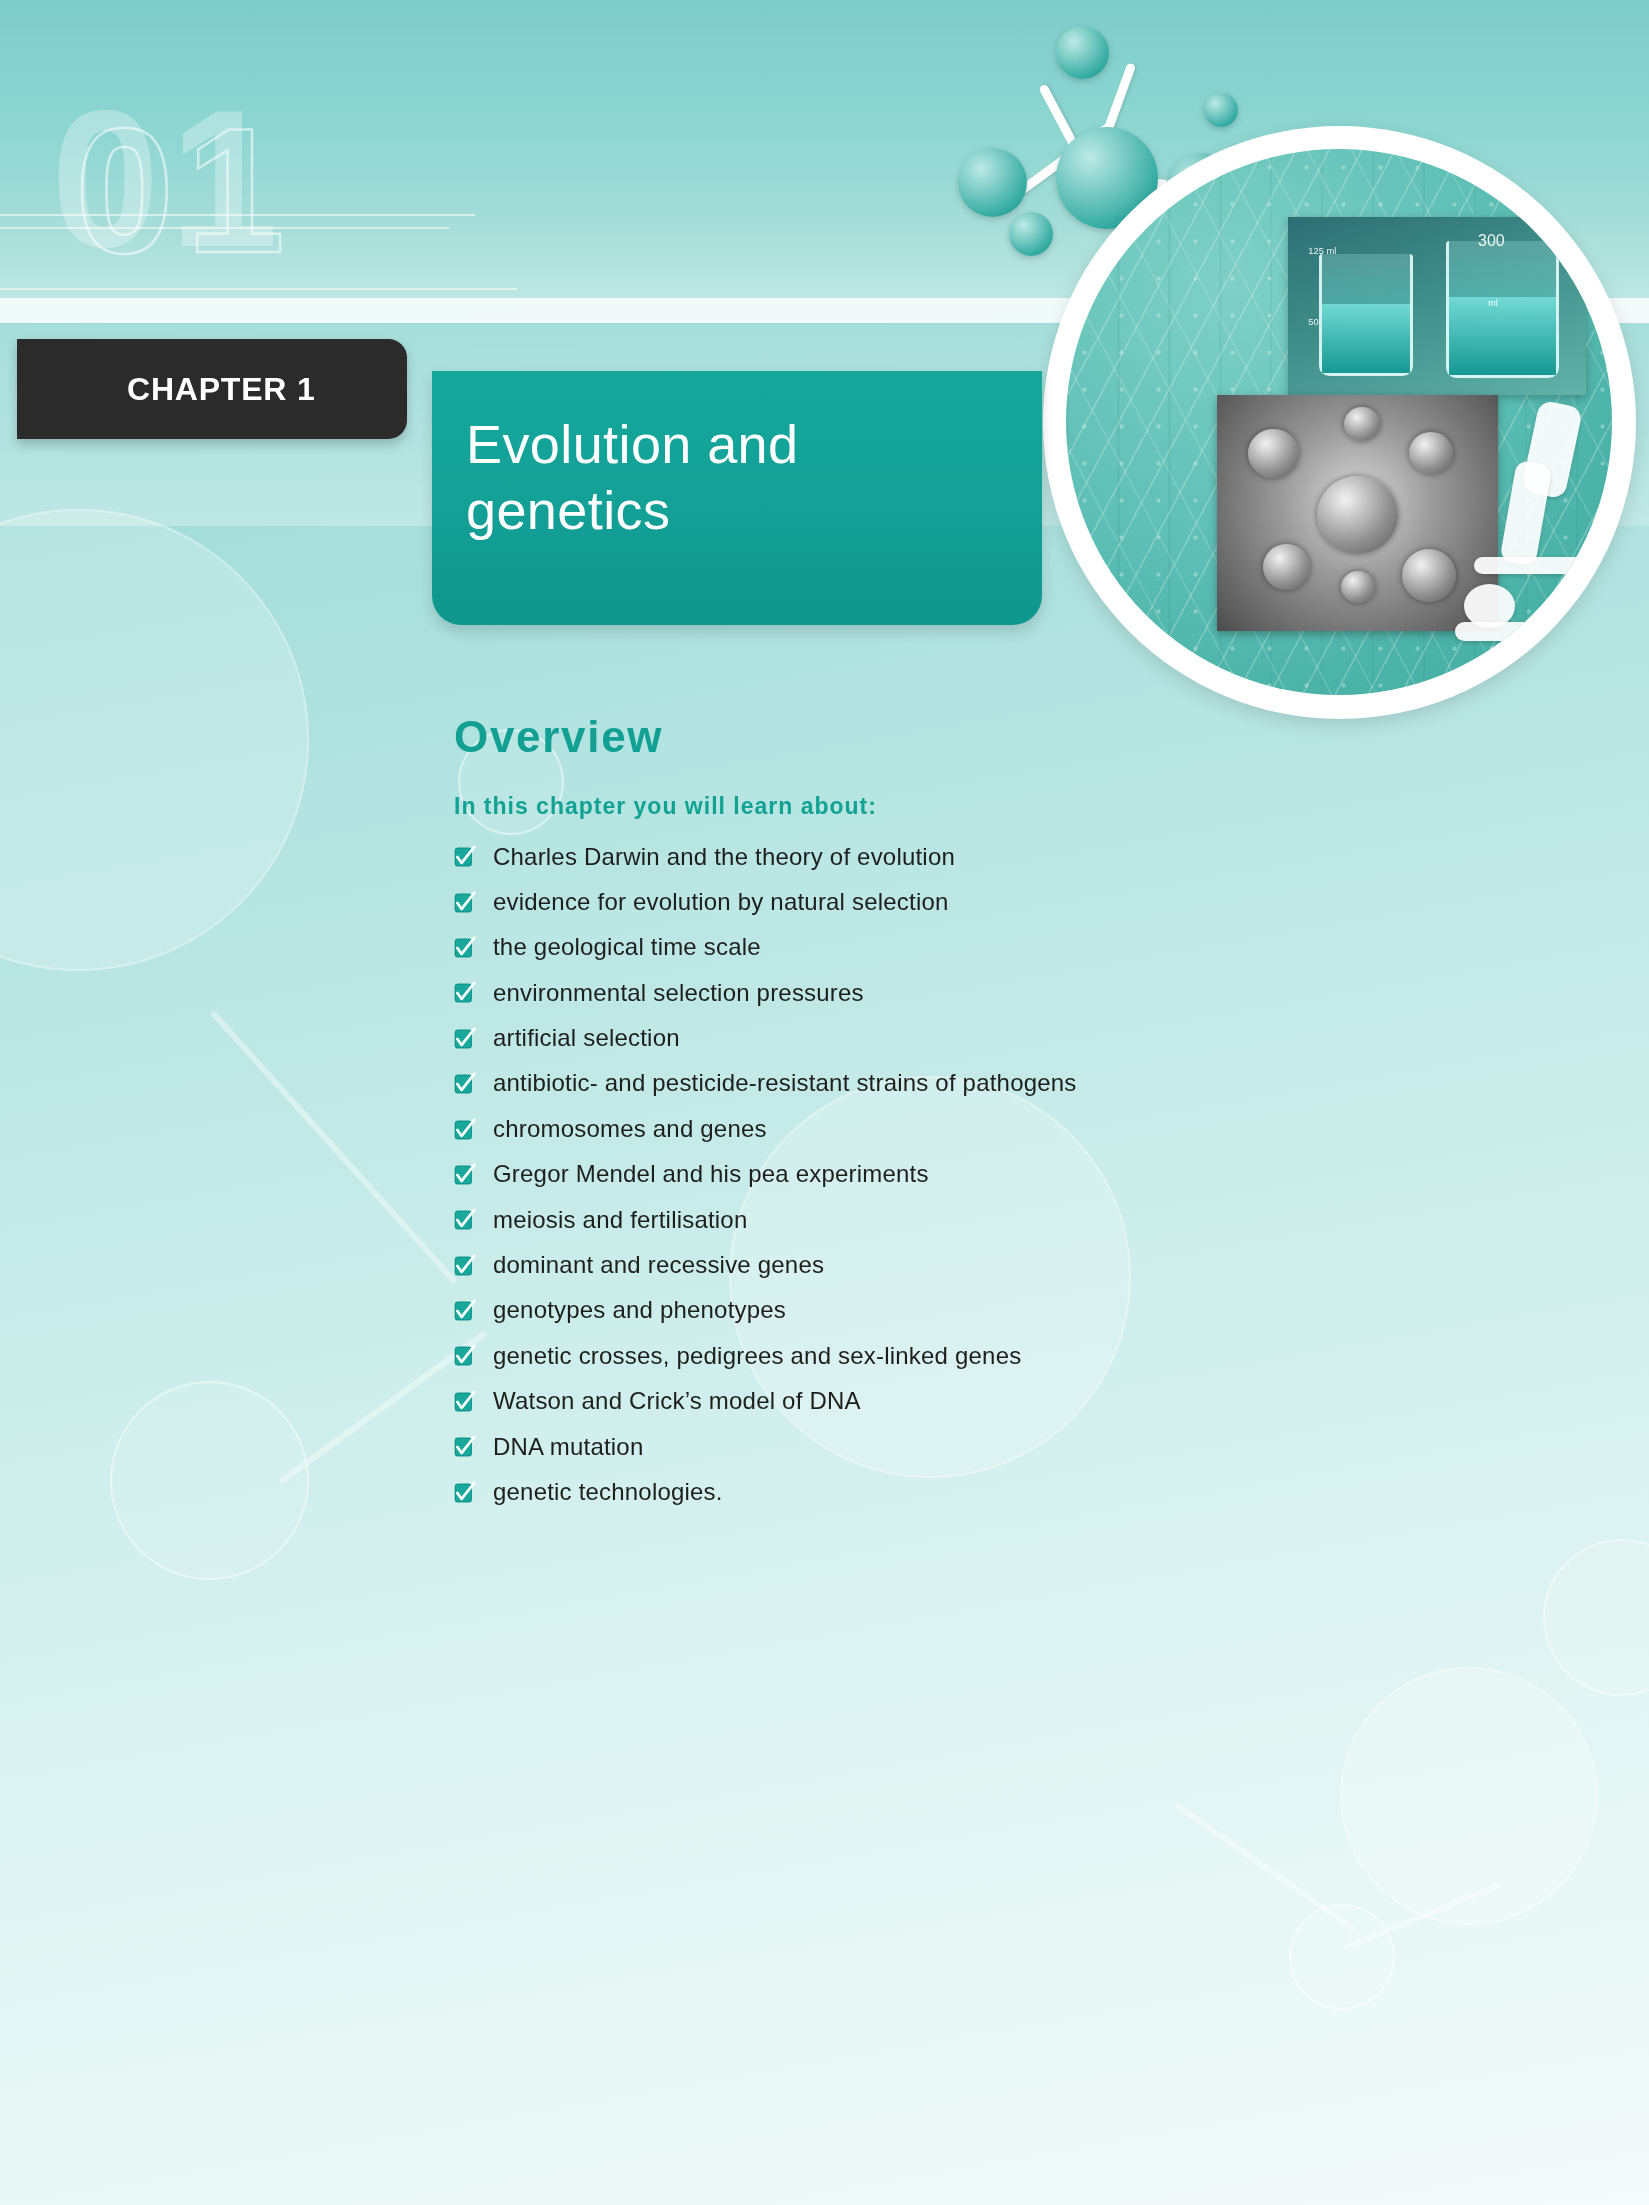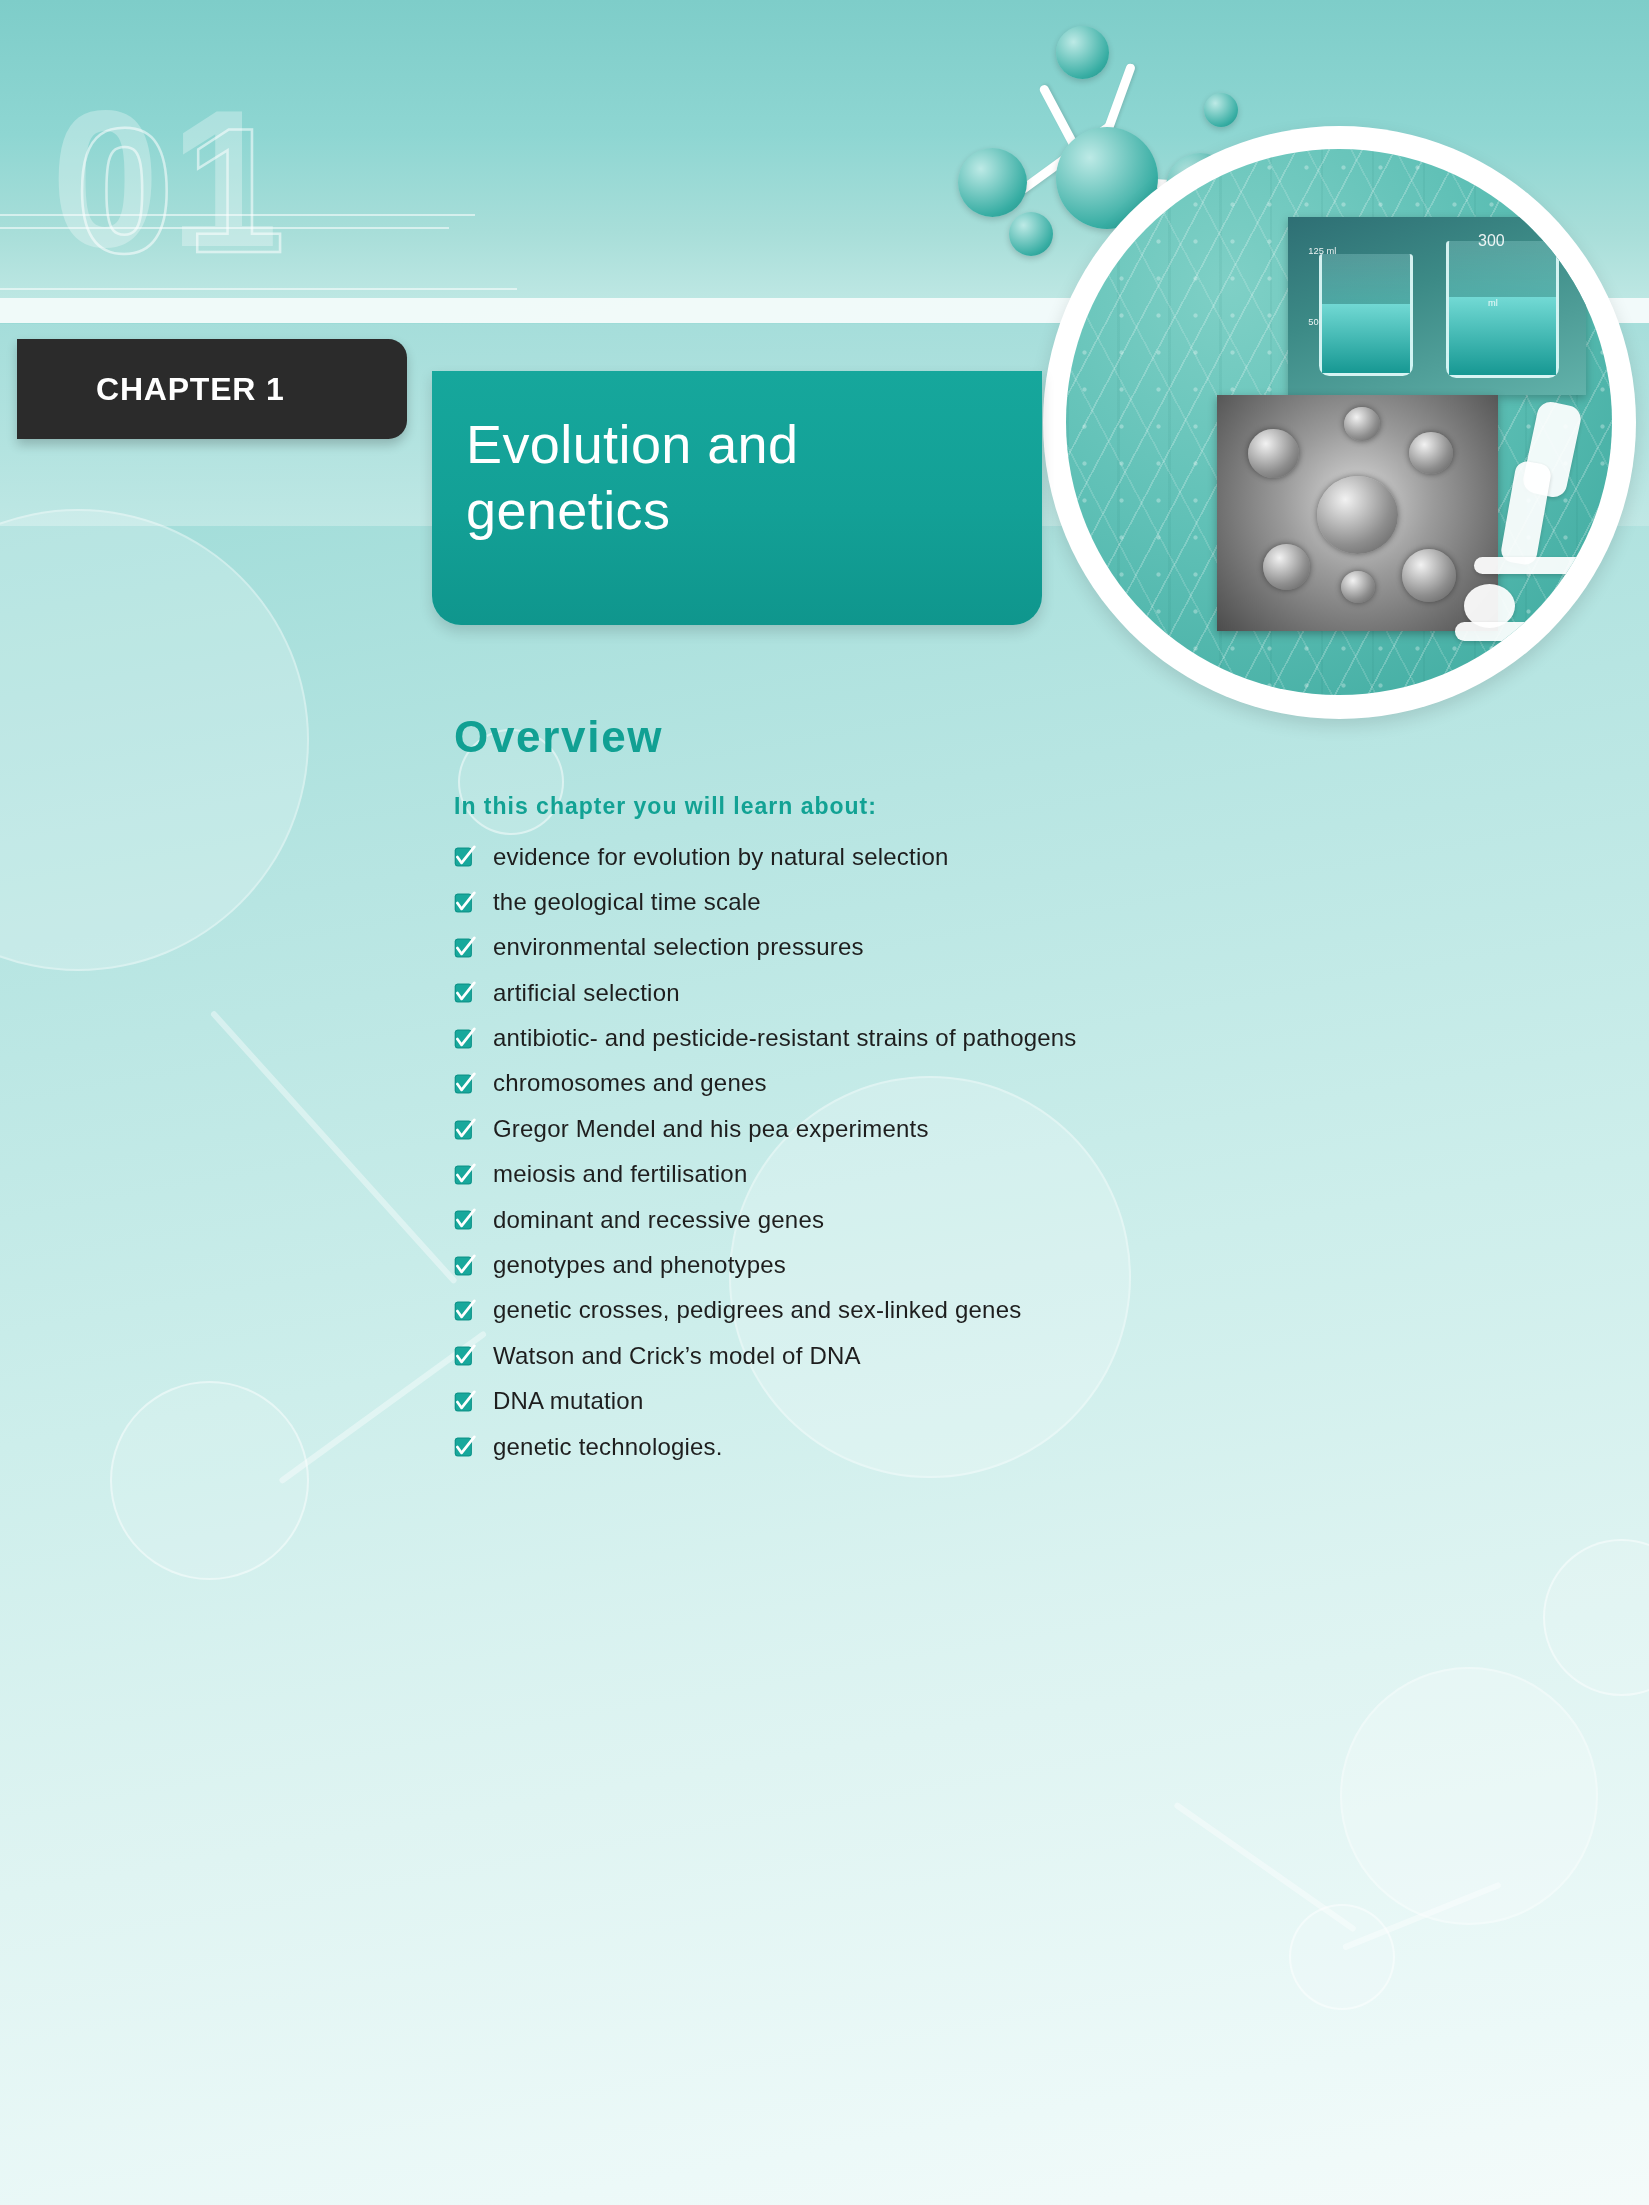"CHAPTER 1" .chapter-tag span { margin-left: 79px -> 110px }
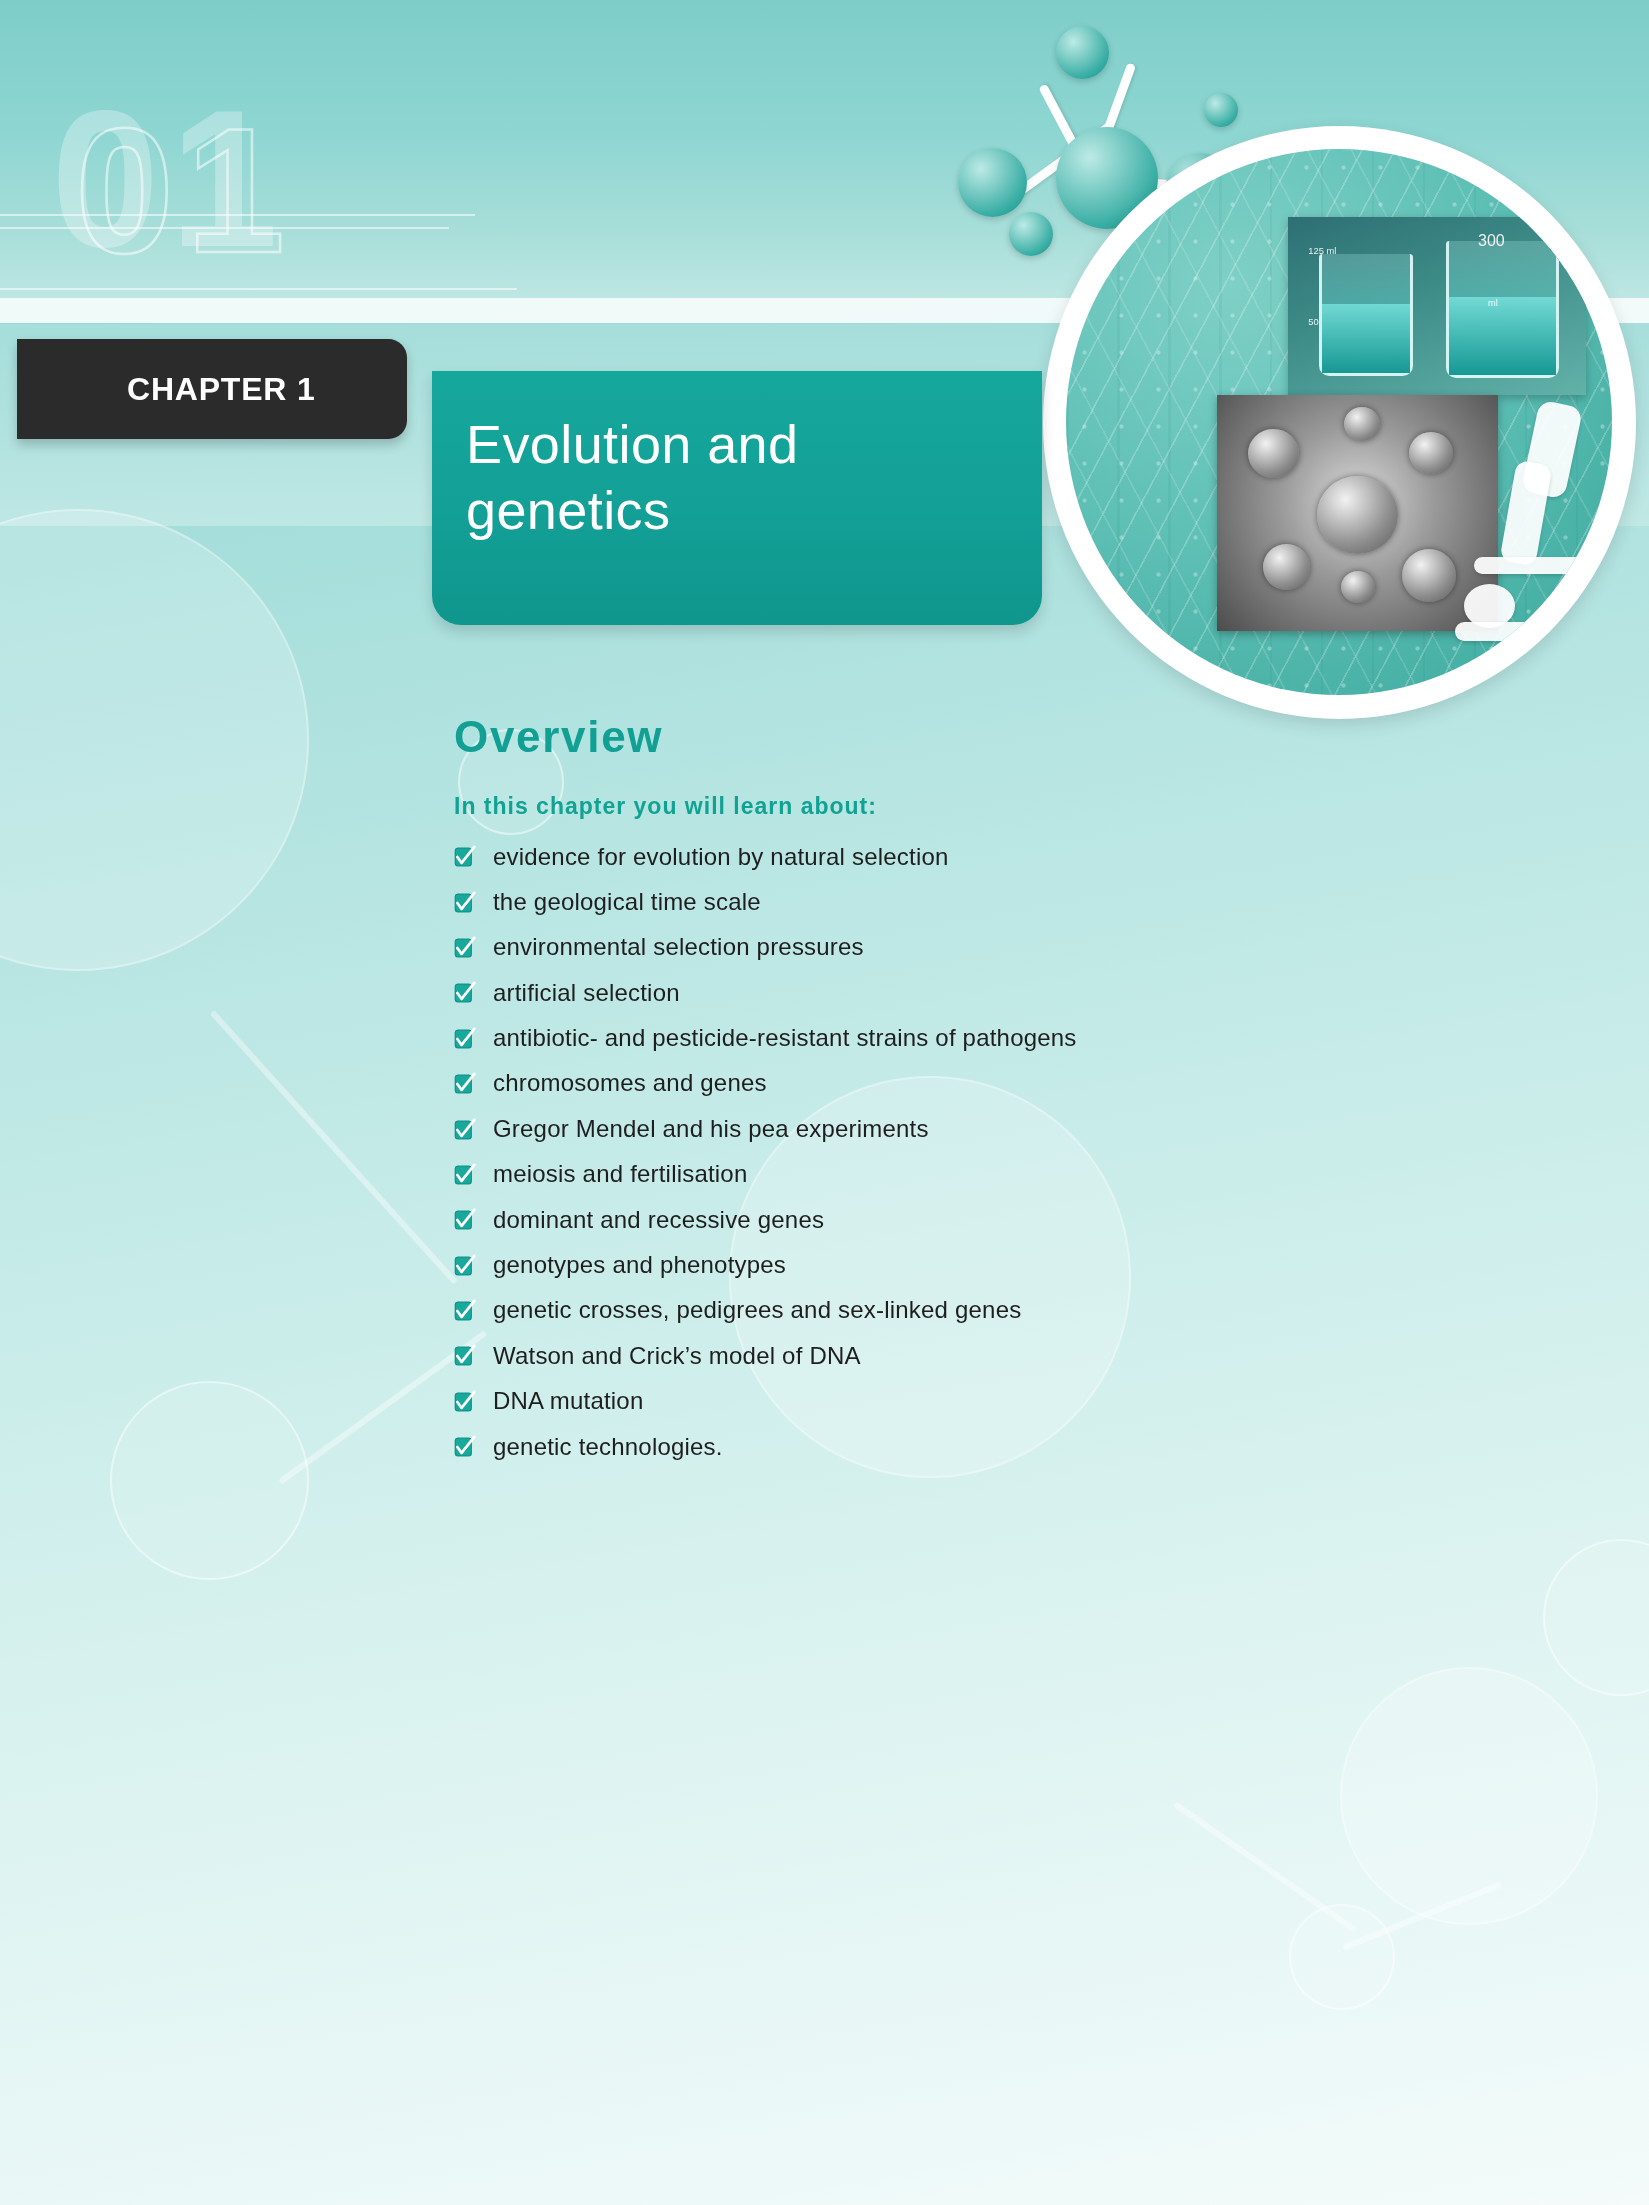"Charles Darwin and the theory" li { html: none -> <li> <span> <svg> <rect></rect> <rect></rect> <path></path> </svg> </span> <span>Charles Darwin and the theory of evolution</span> </li> }
